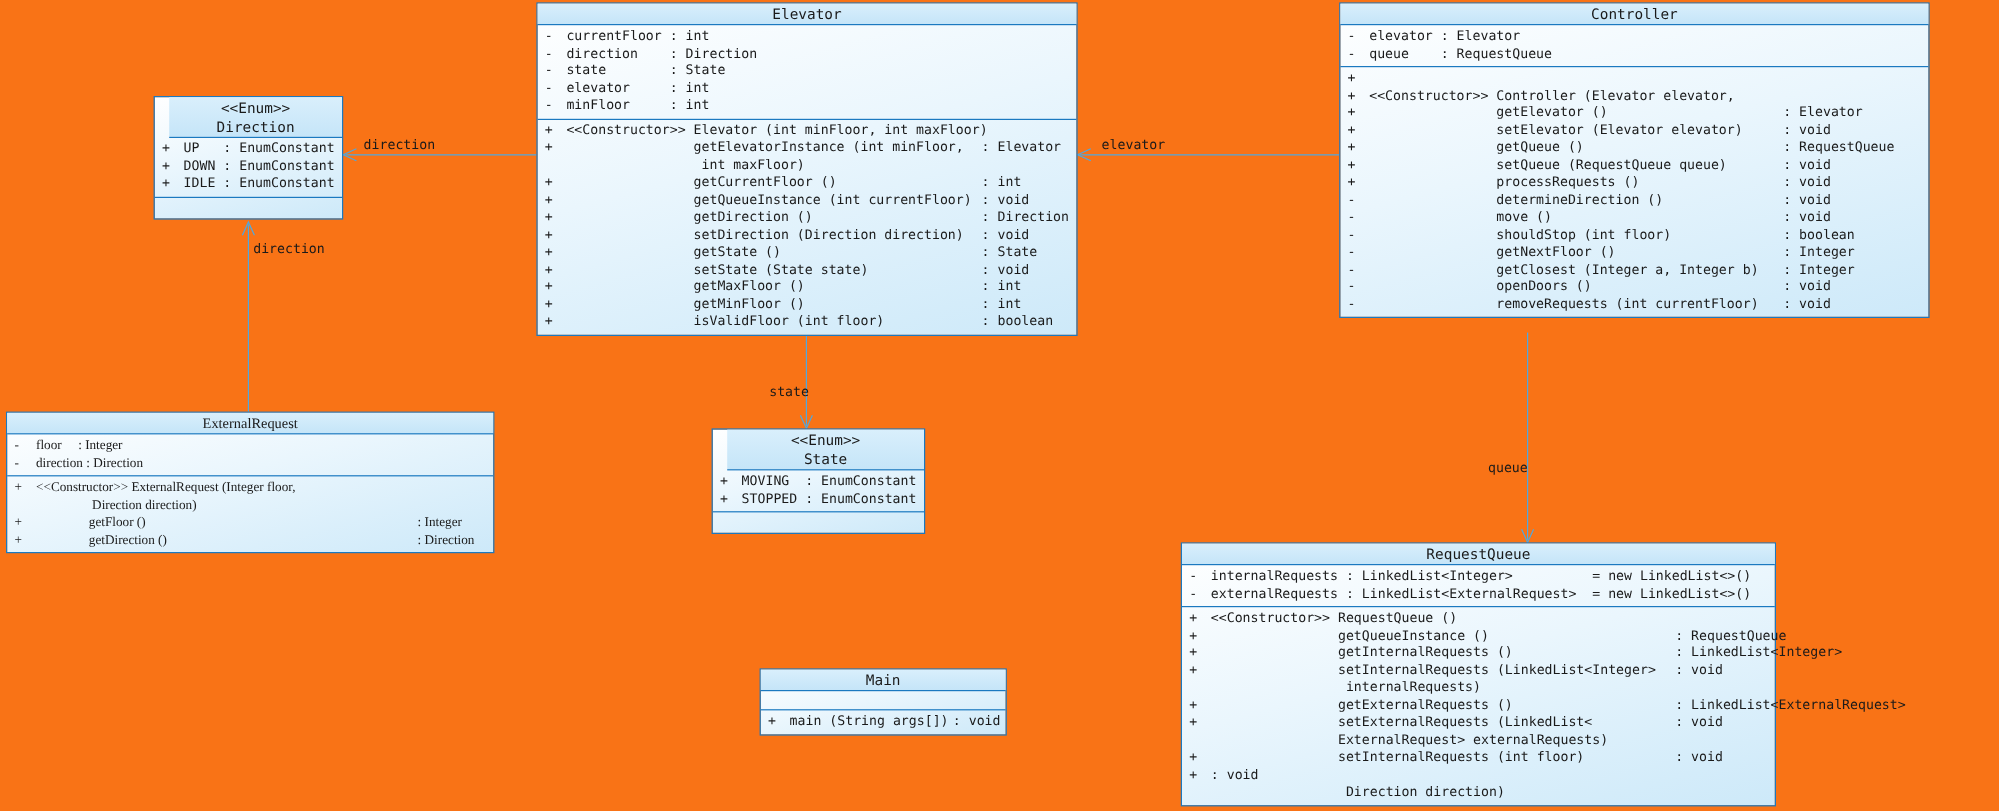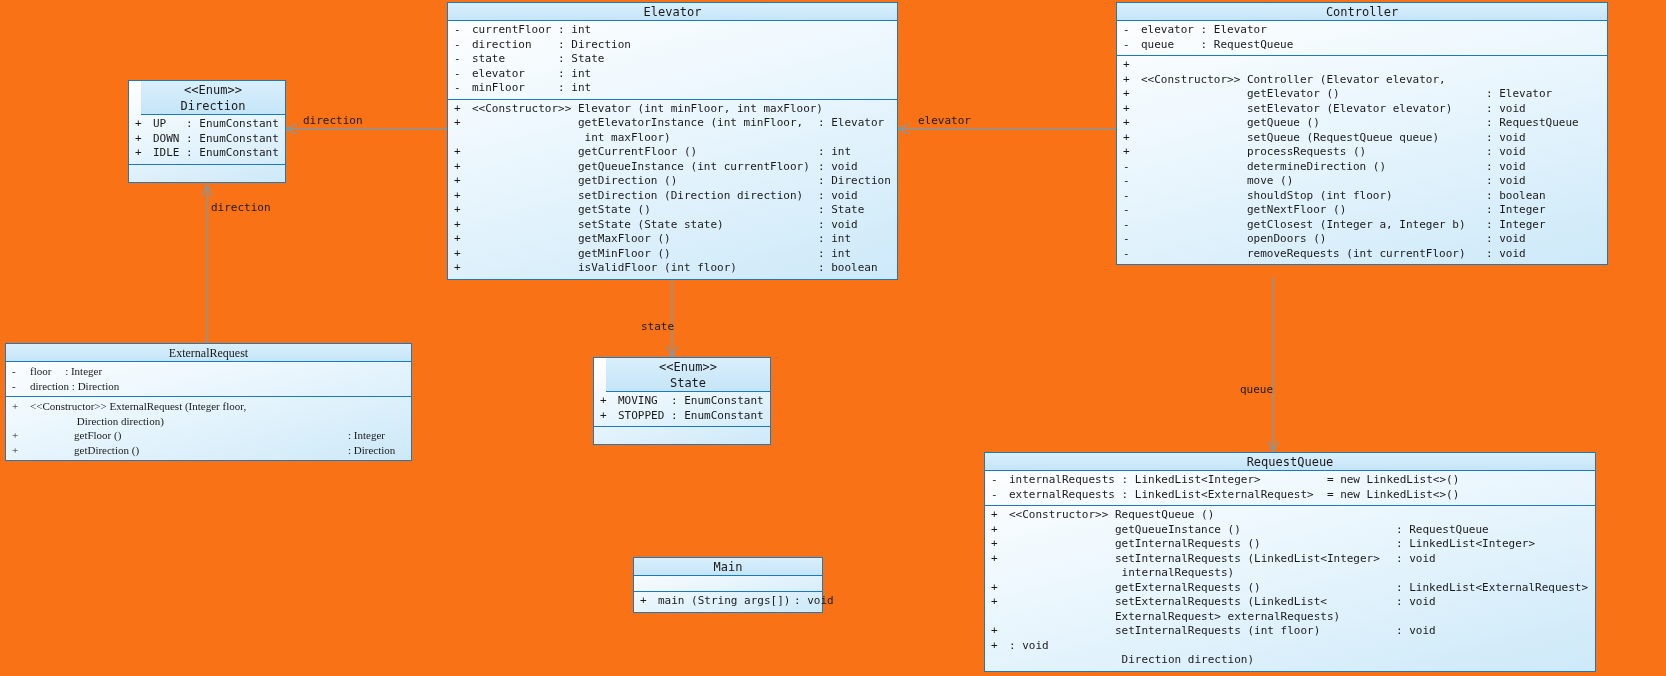"RequestQueue" .c-requestqueue { width: 612px -> 496px }
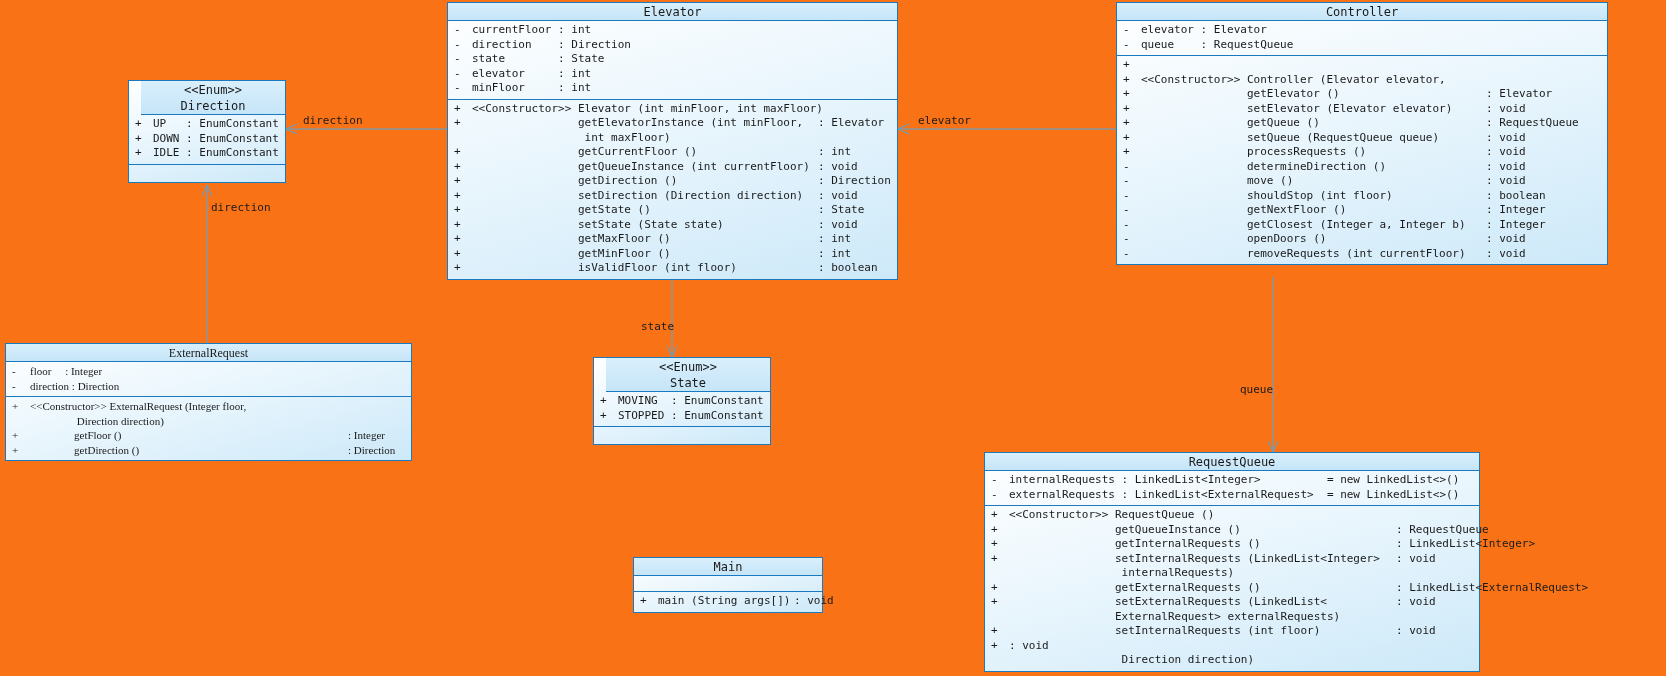"Main" .c-main { width: 190px -> 206px }
